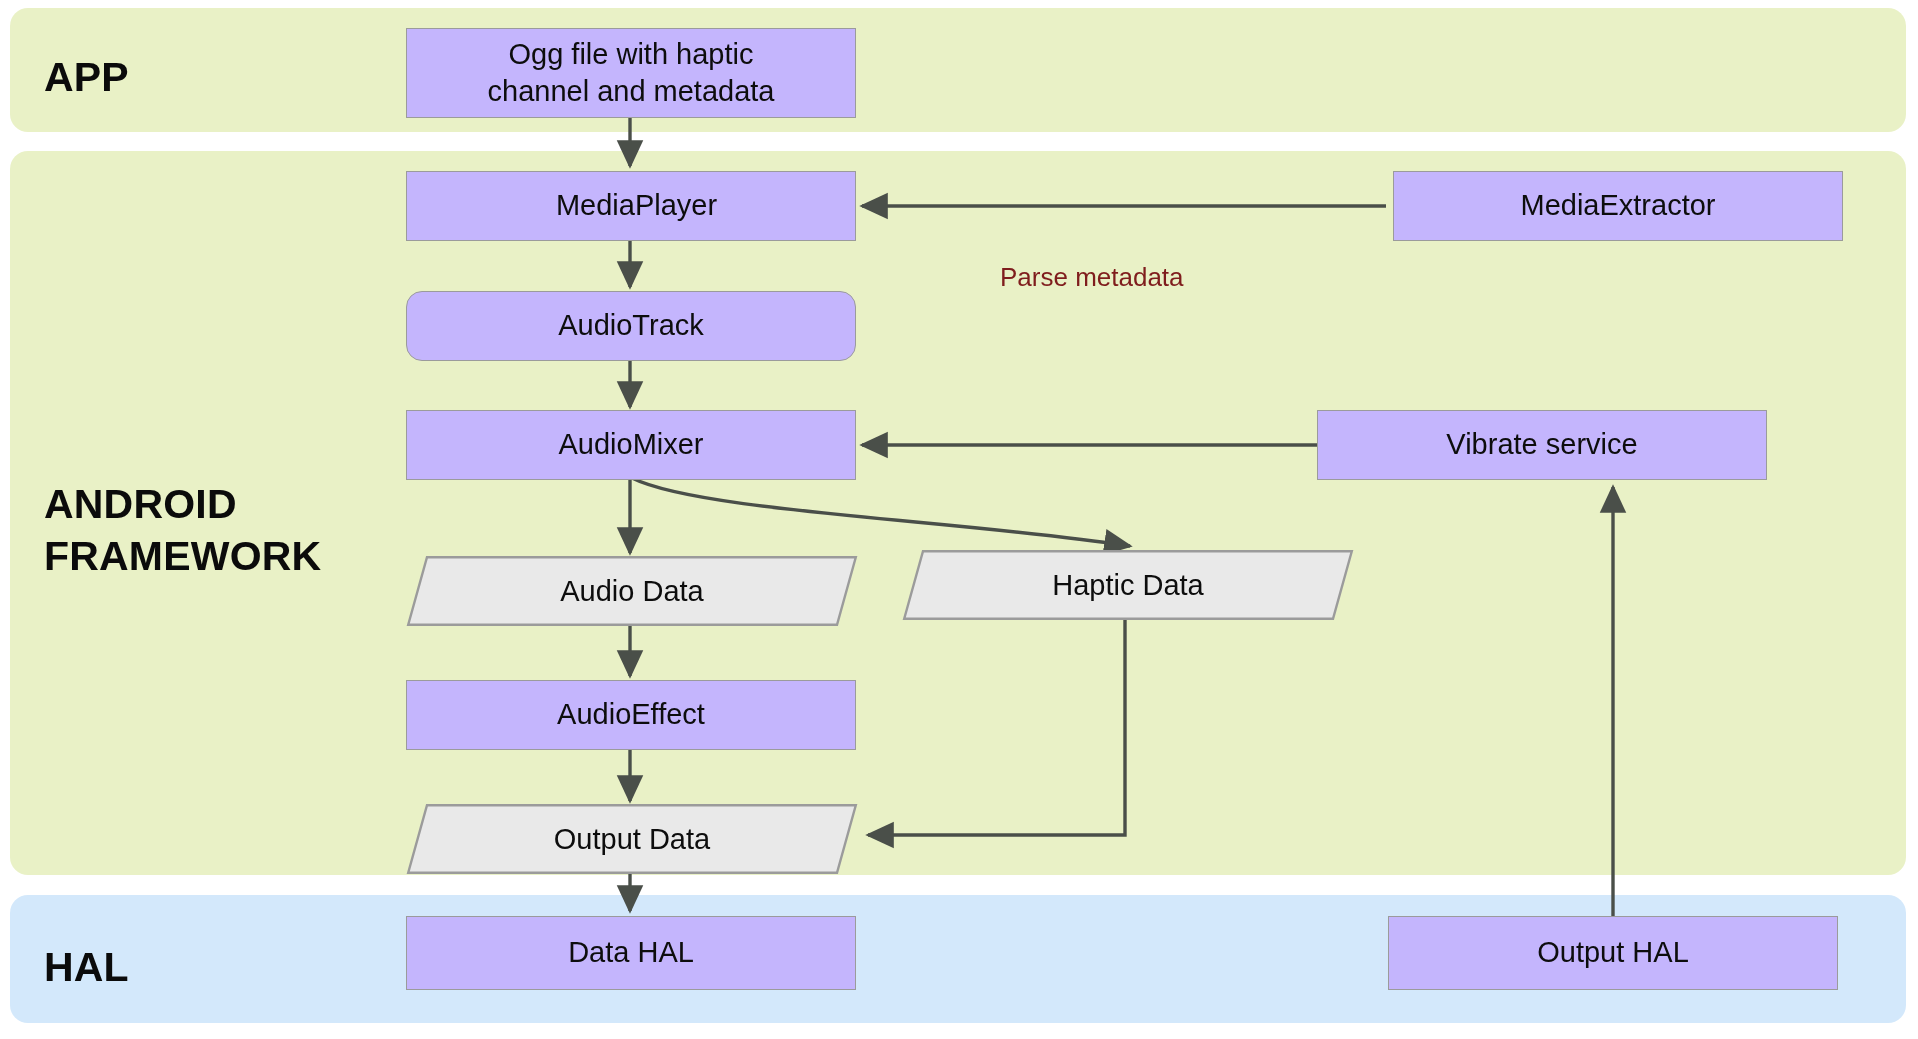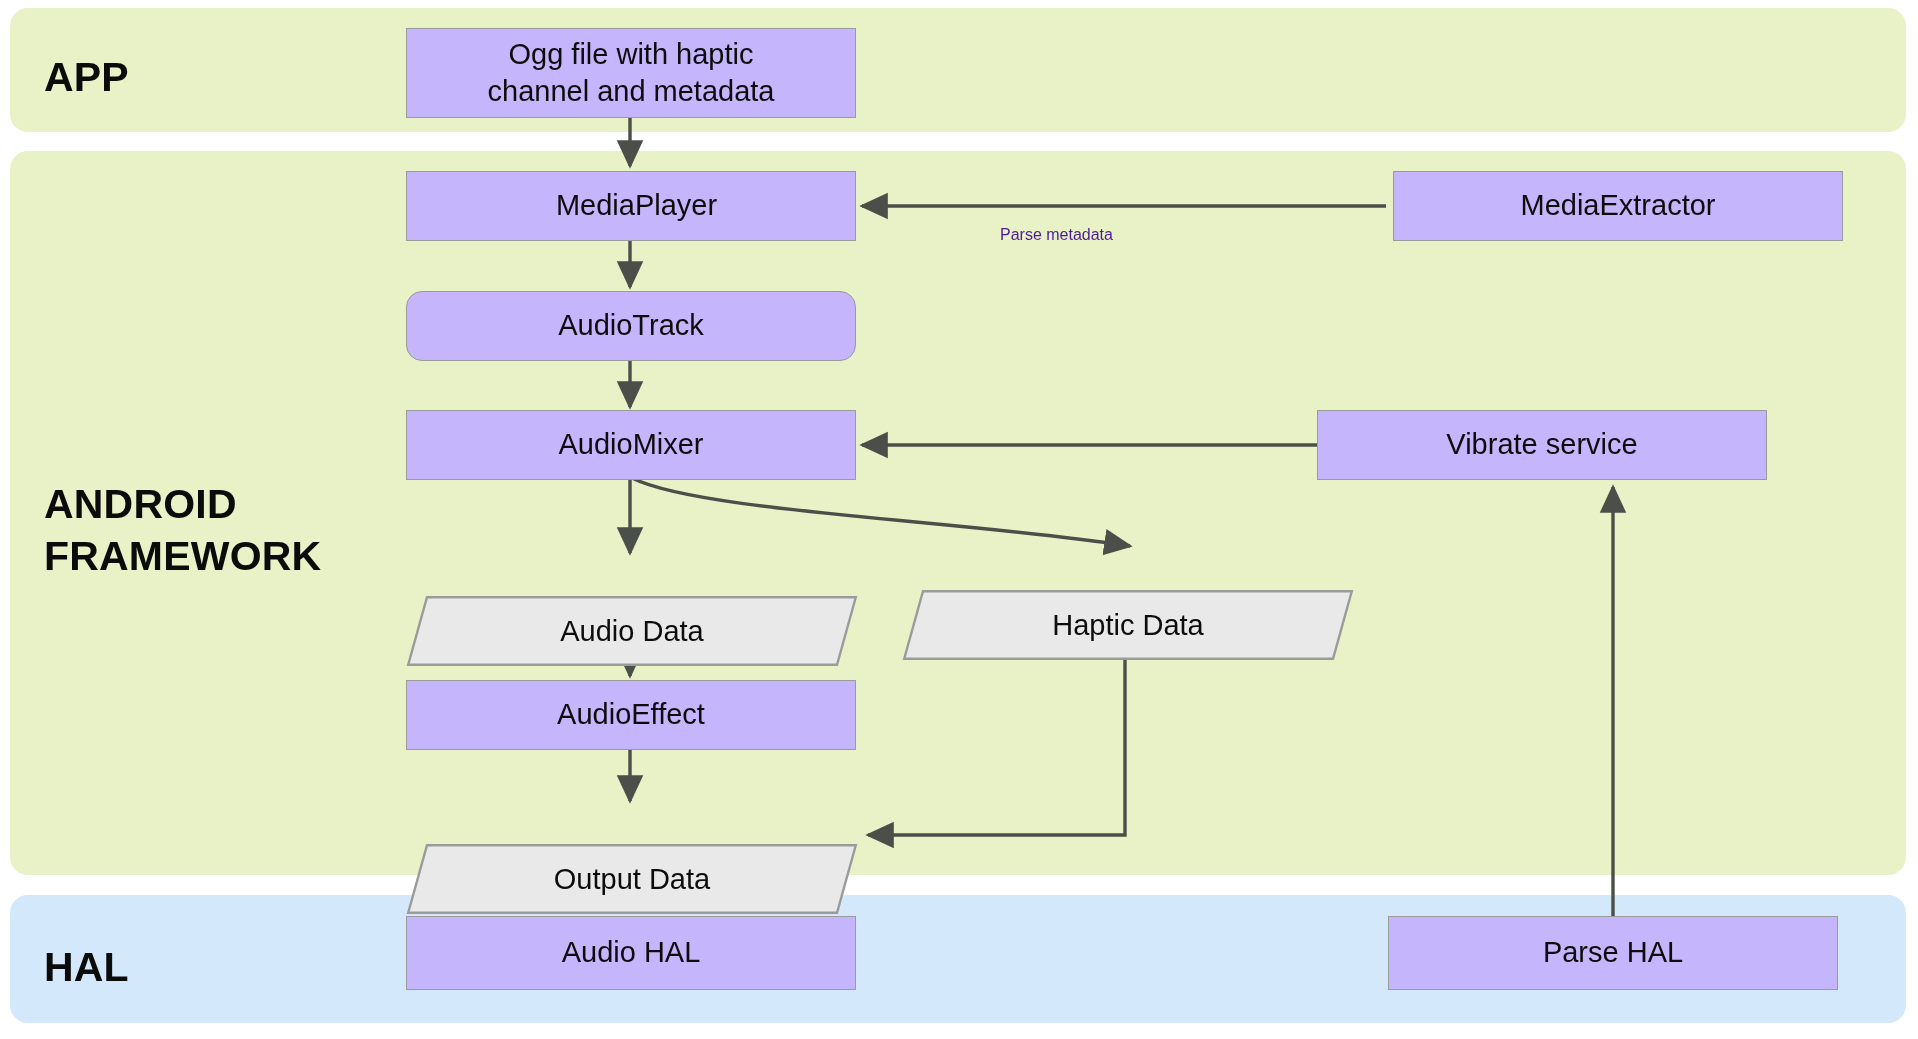"Parse metadata" .edge-label { color: #4c1d95 -> #7f1d1d; font-size: 16px -> 26px; margin-top: none -> 36px }
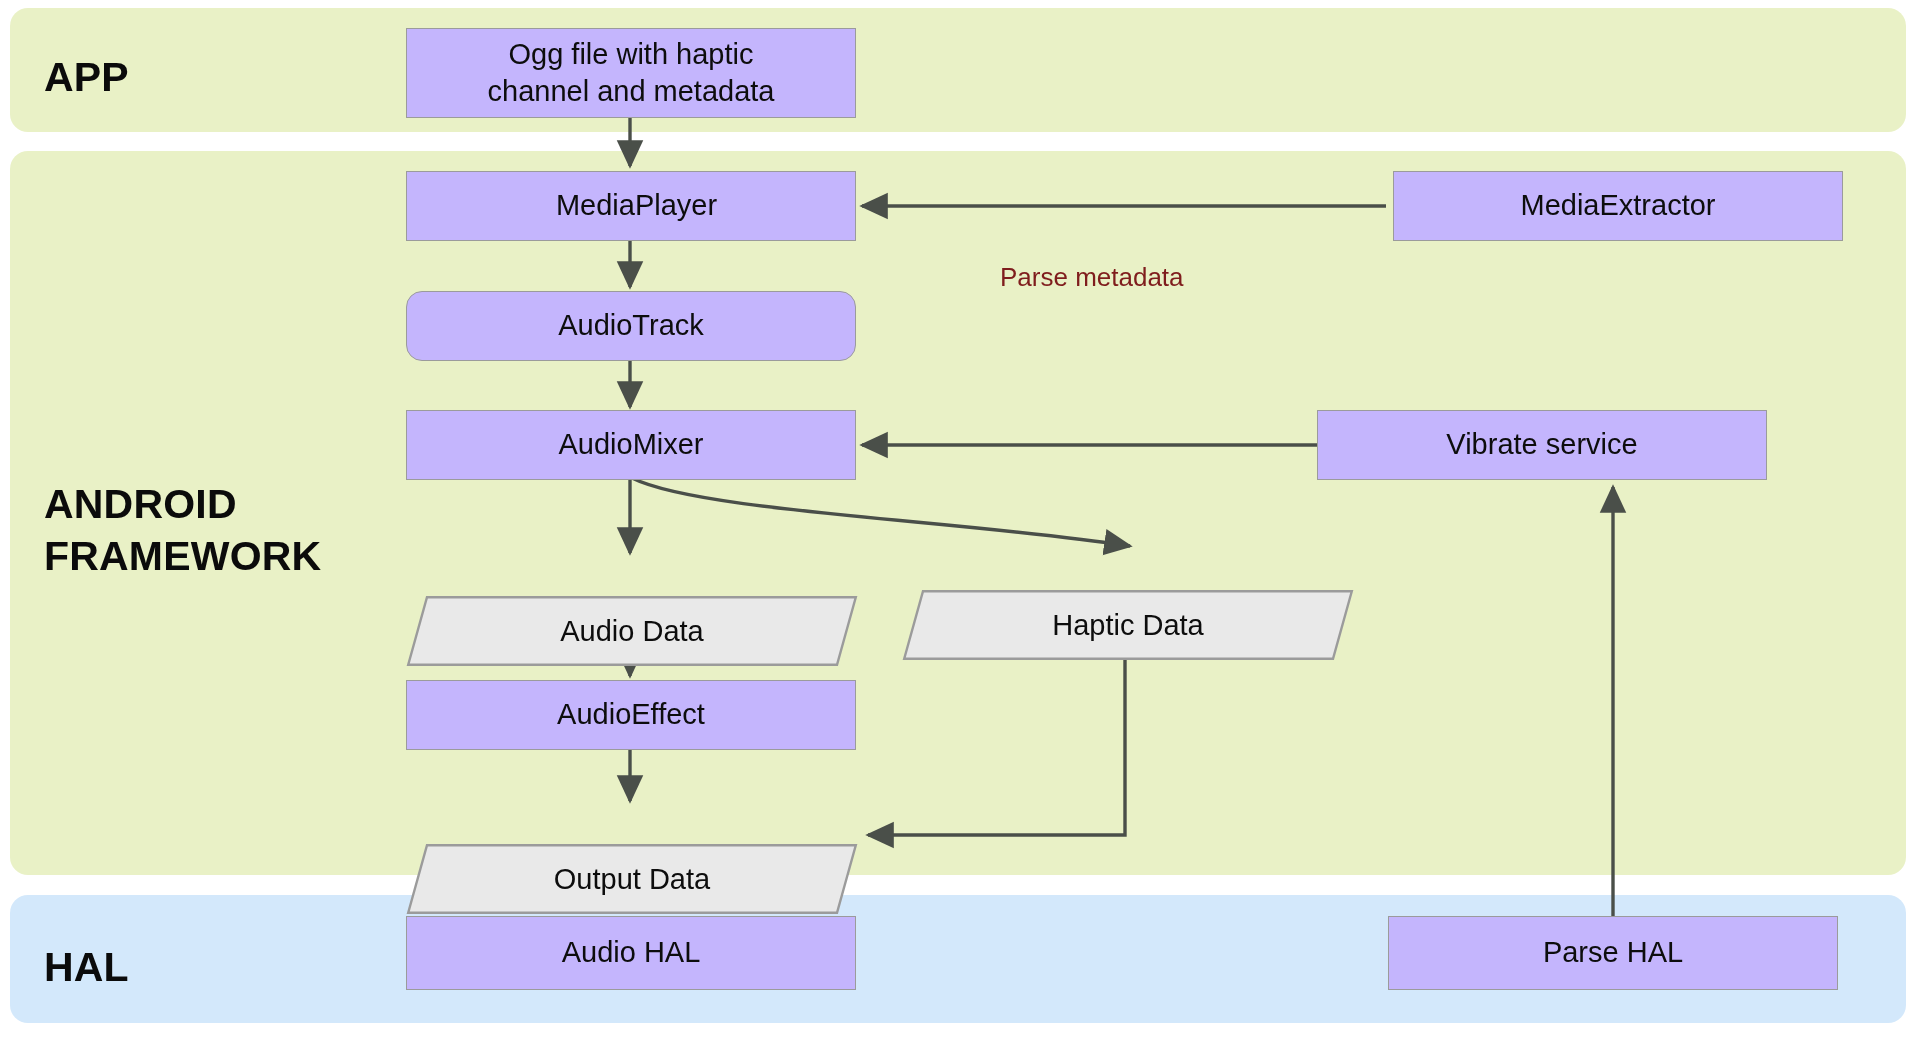"Audio Data" .para-wrap { margin-top: 40px -> none }
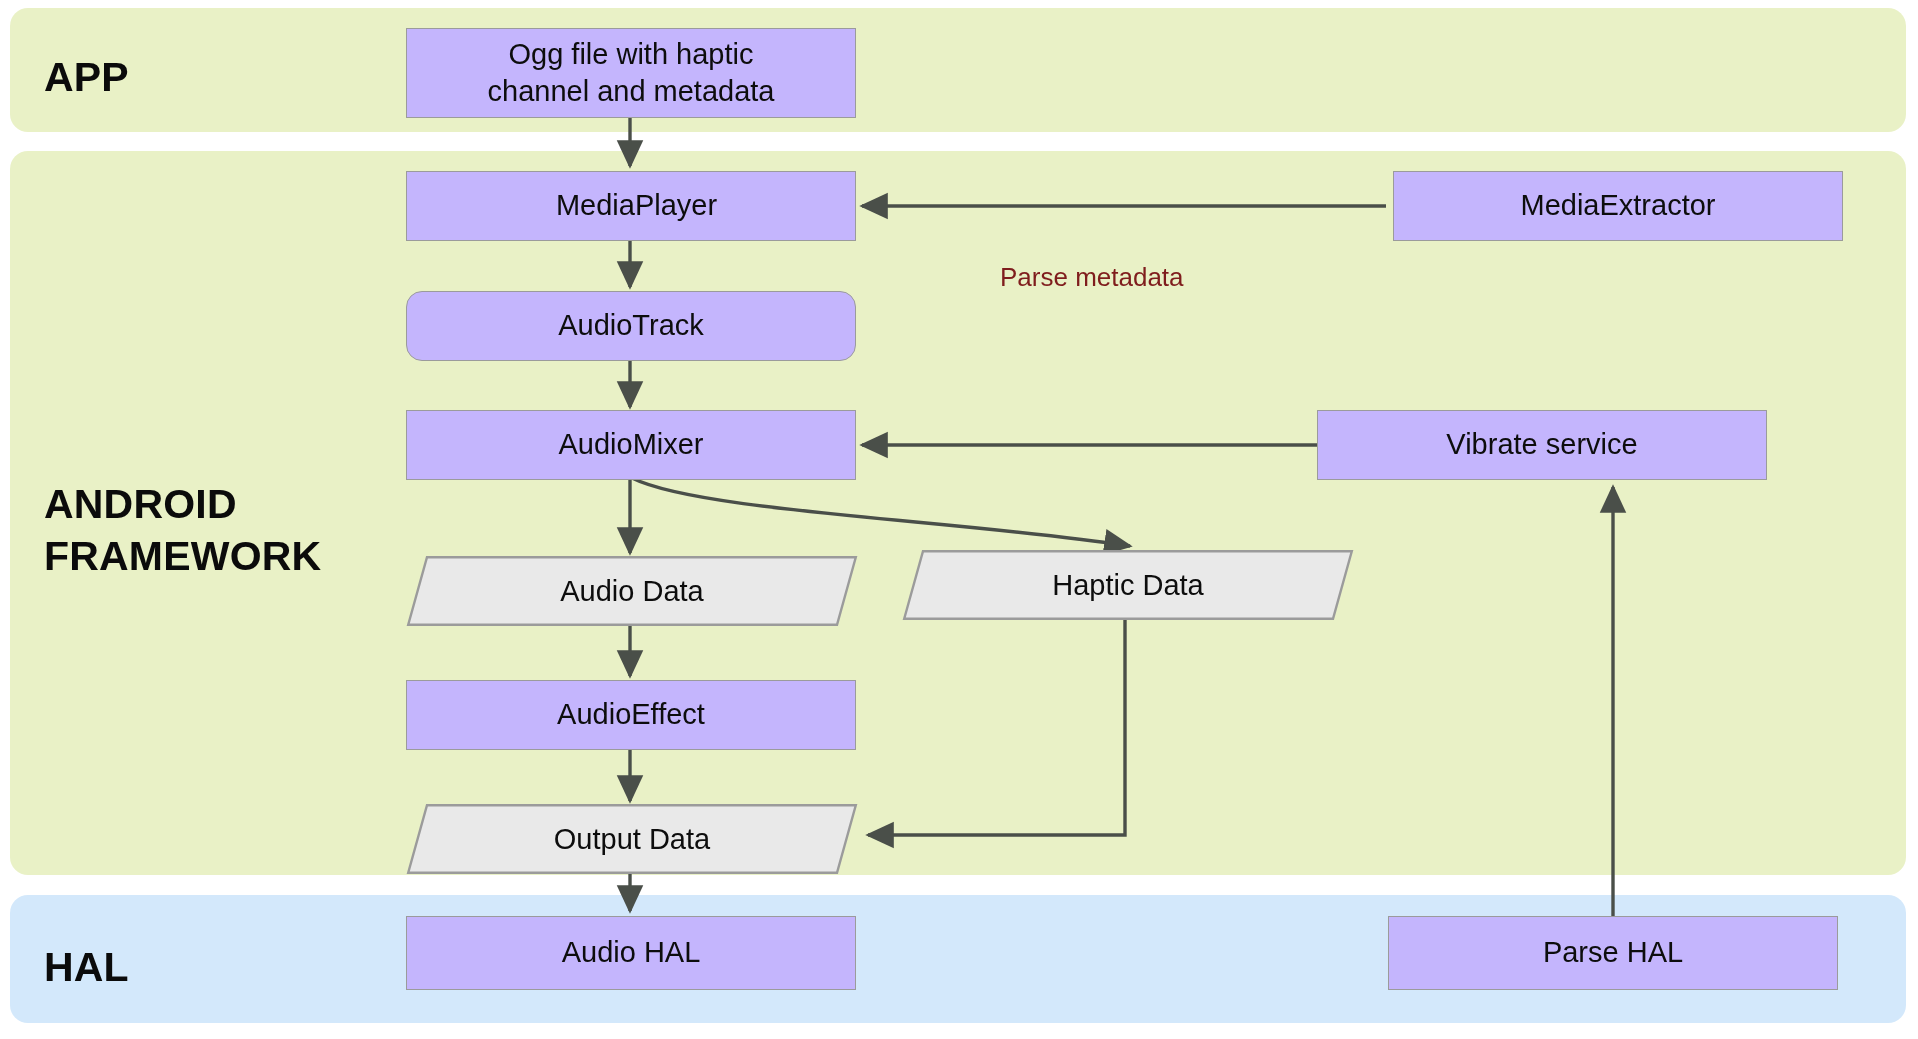"Audio HAL" div.node { text: Audio -> Data }
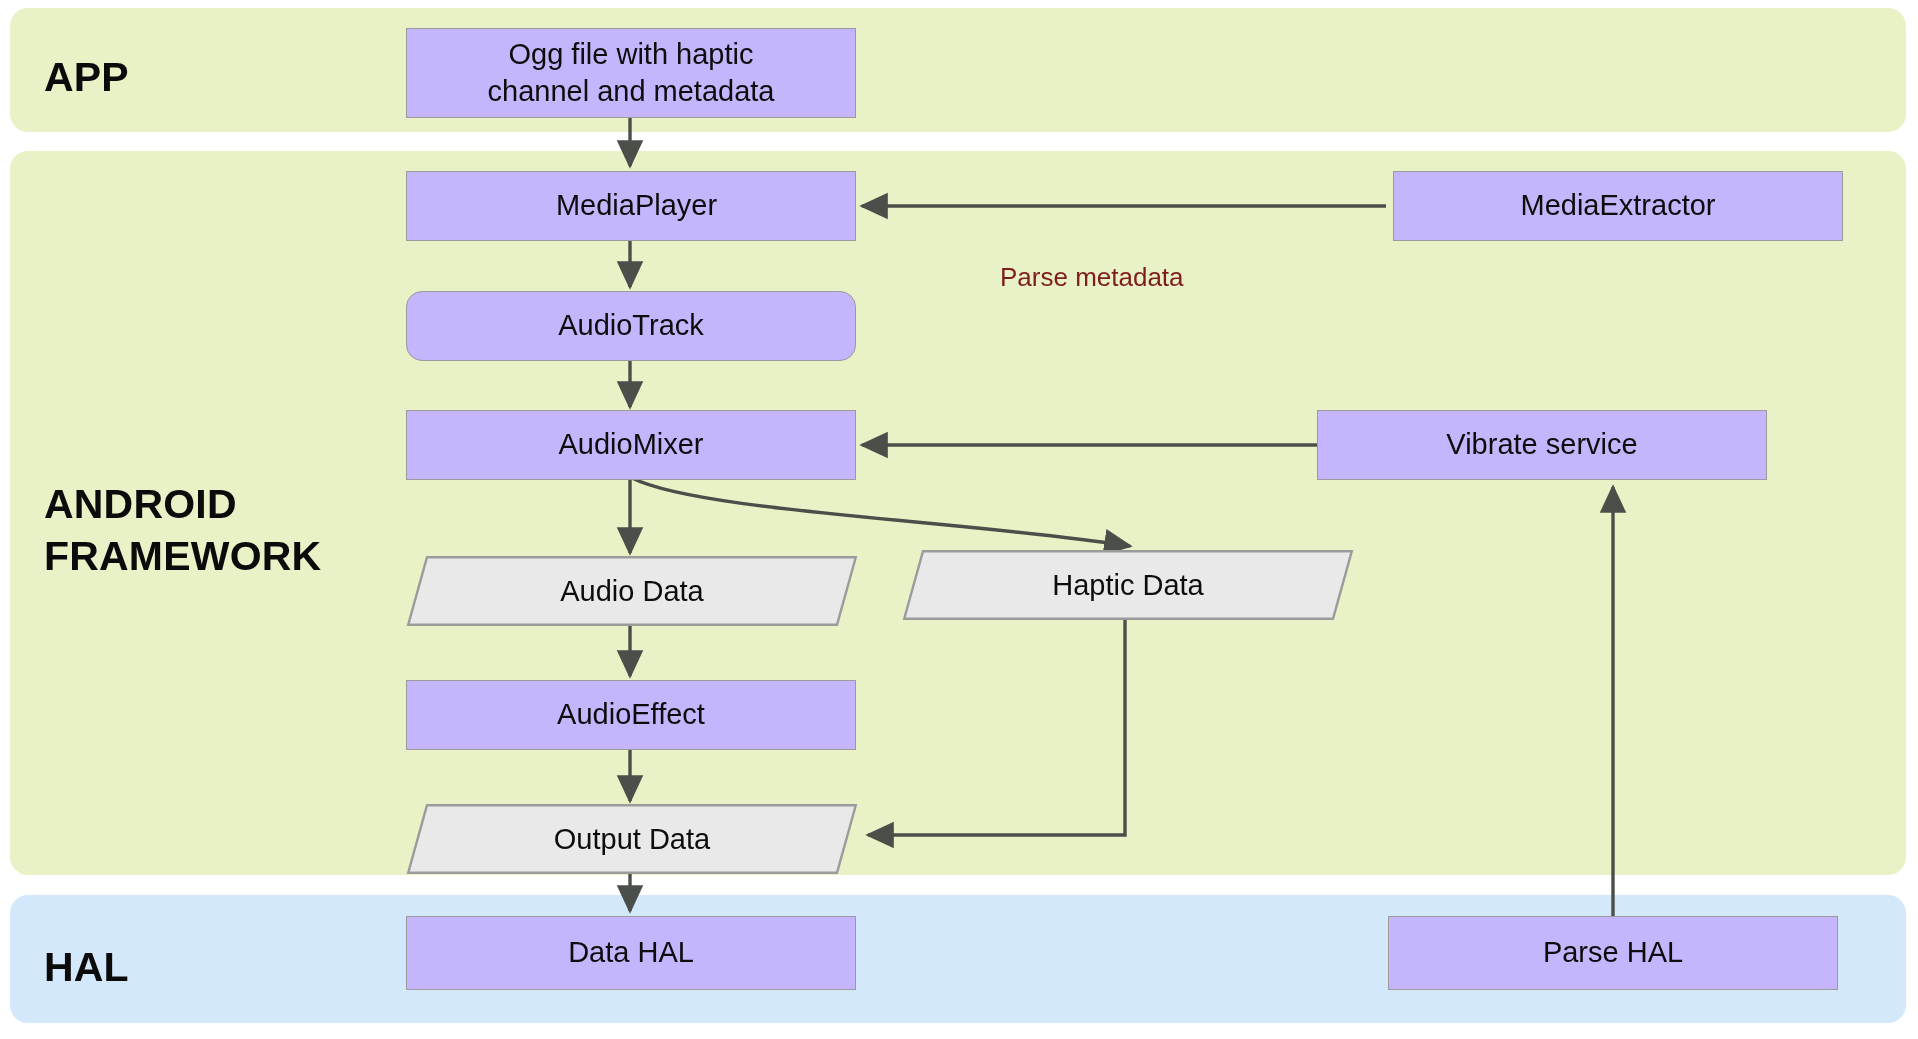"Parse HAL" div.node { text: Parse -> Output }
